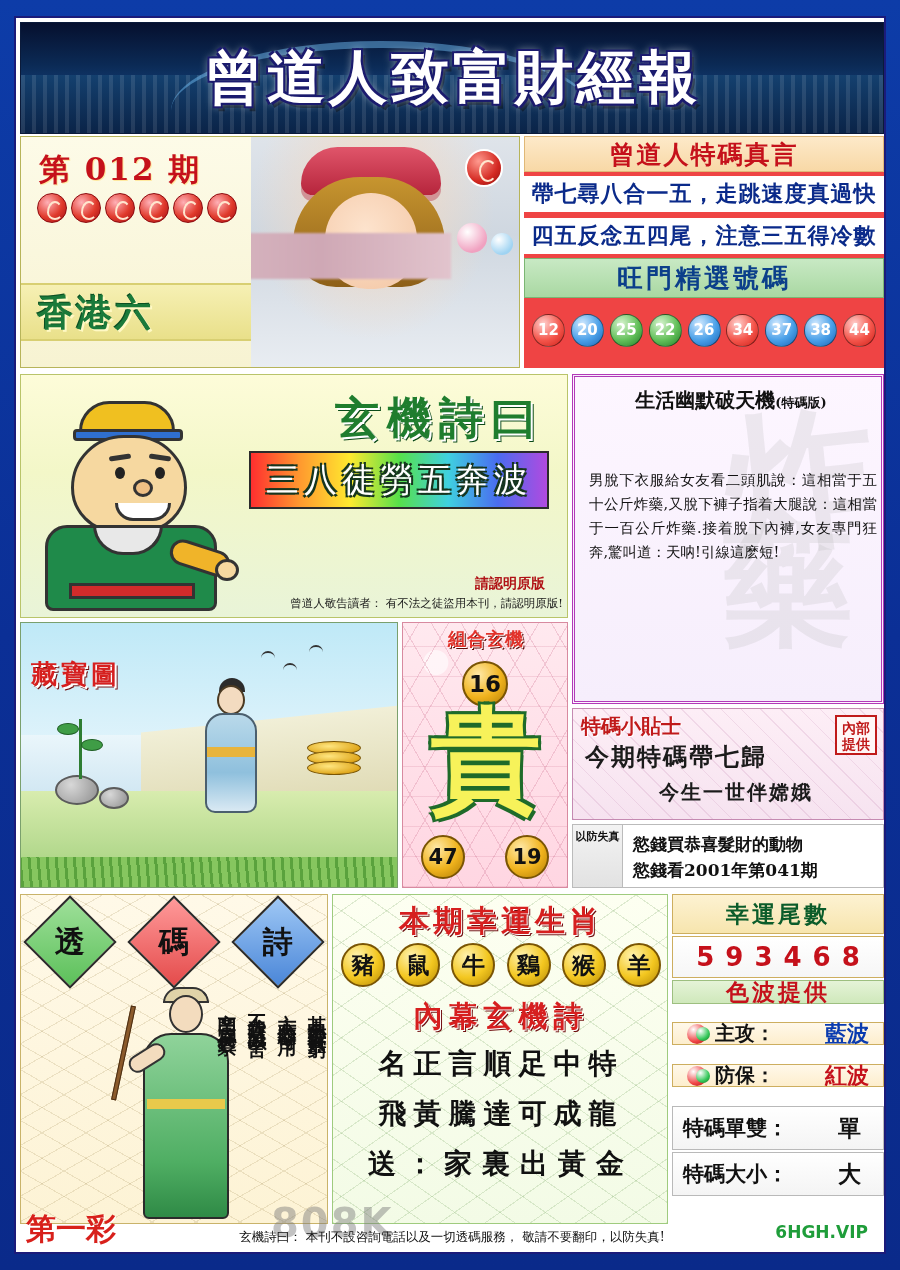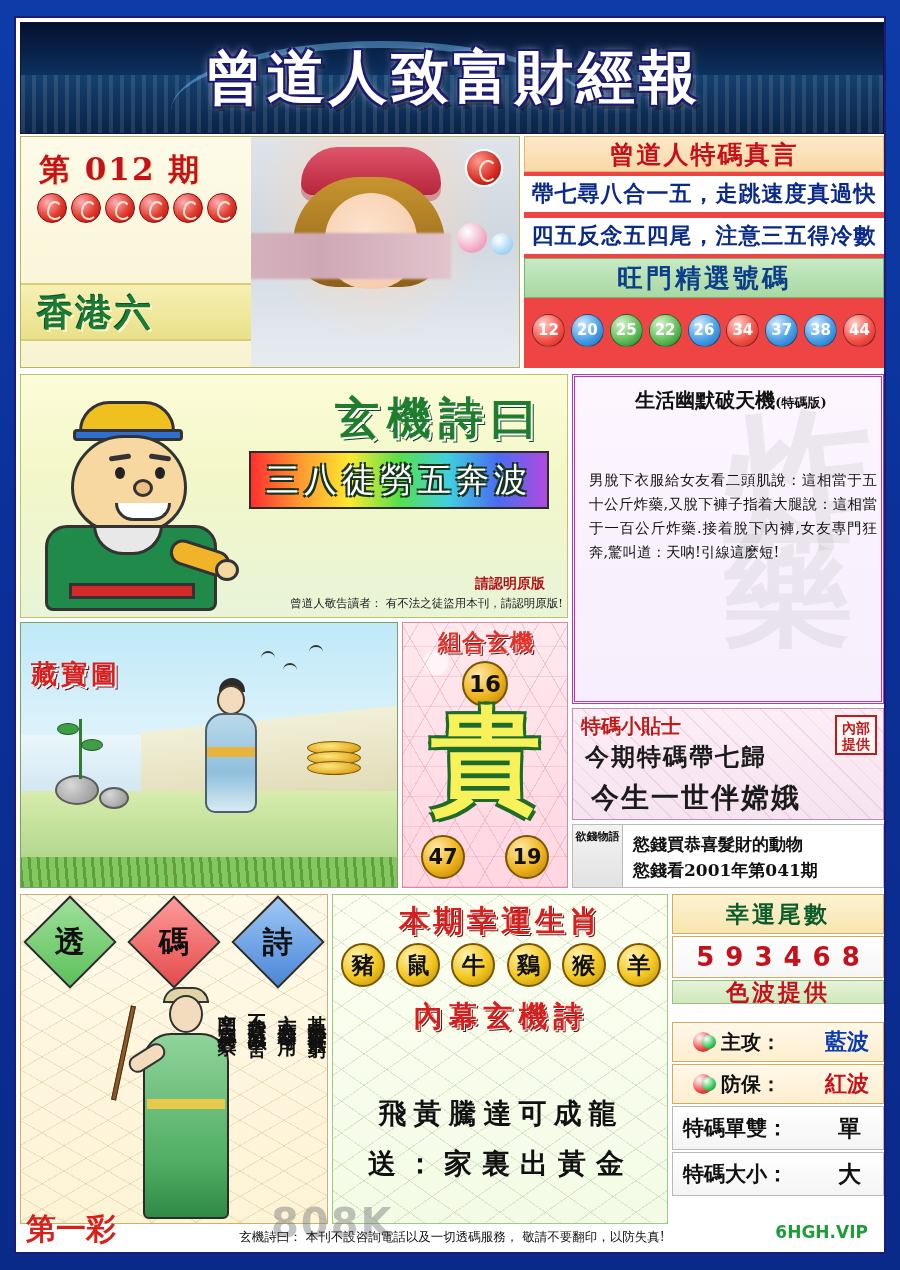"組合玄機" .combo-title { font-size: 23px -> 18px }
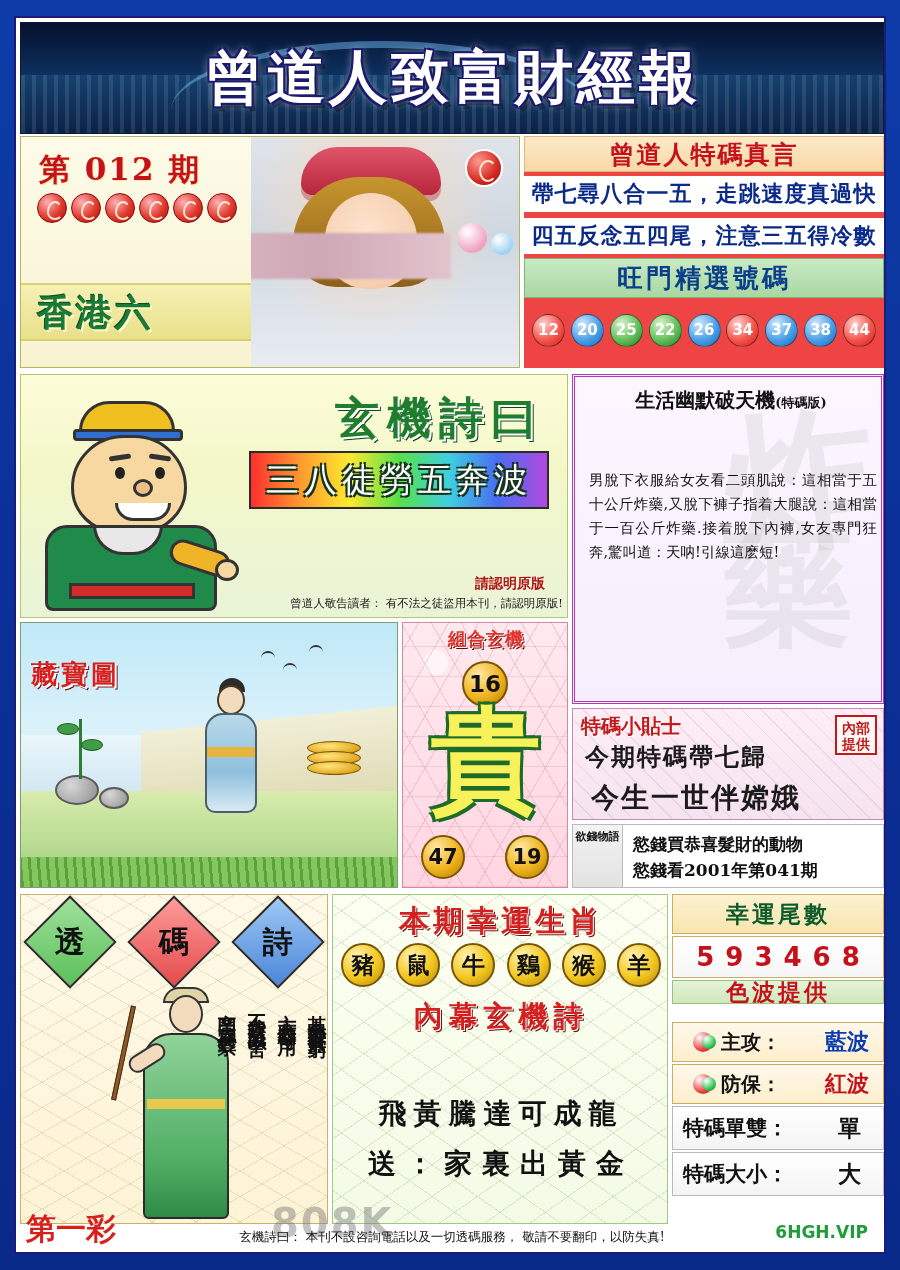"今生一世伴嫦娥" .tips-l2 { font-size: 28px -> 20px; text-align: none -> center }
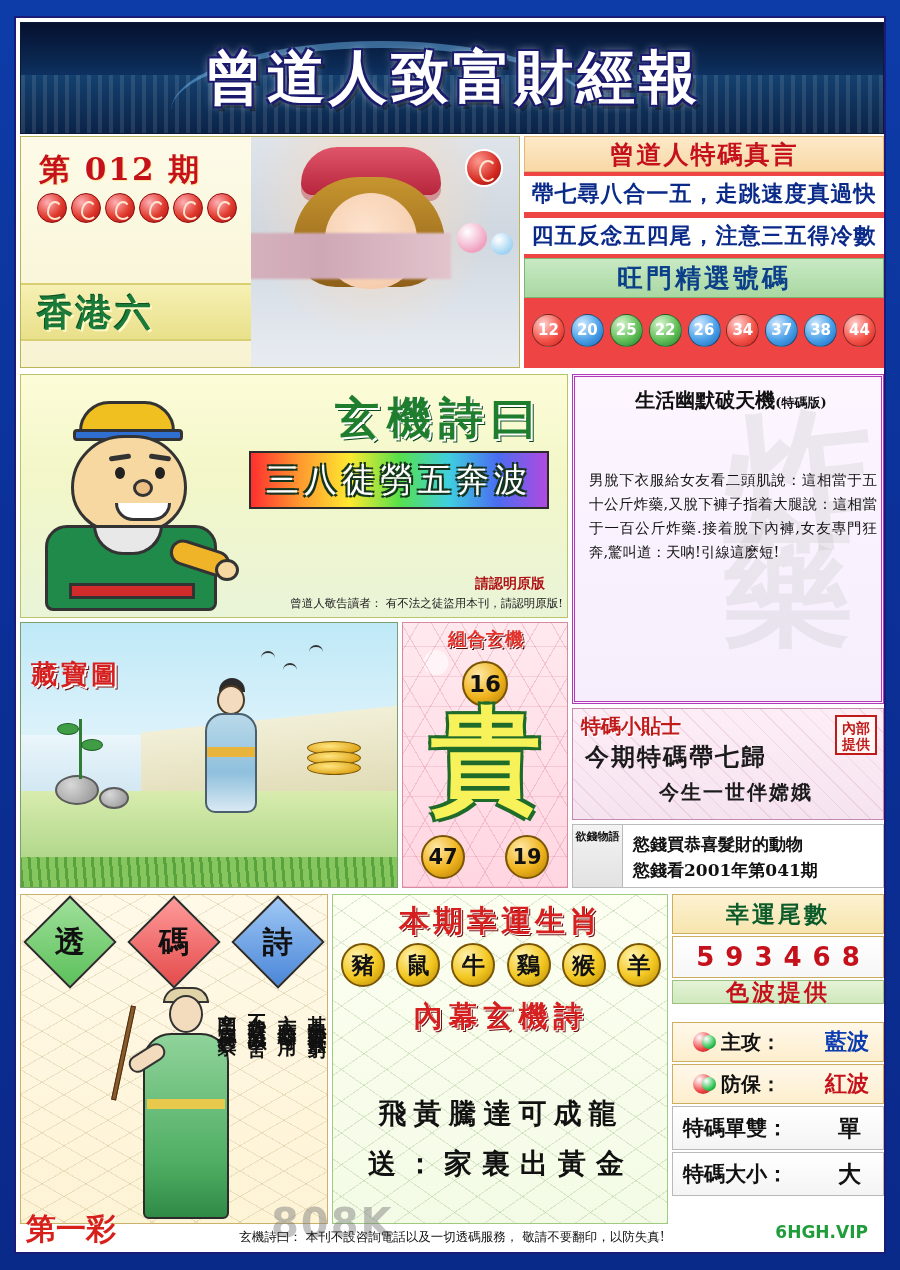"欲錢物語" div.money-tag { text: 欲錢物語 -> 以防失真 }
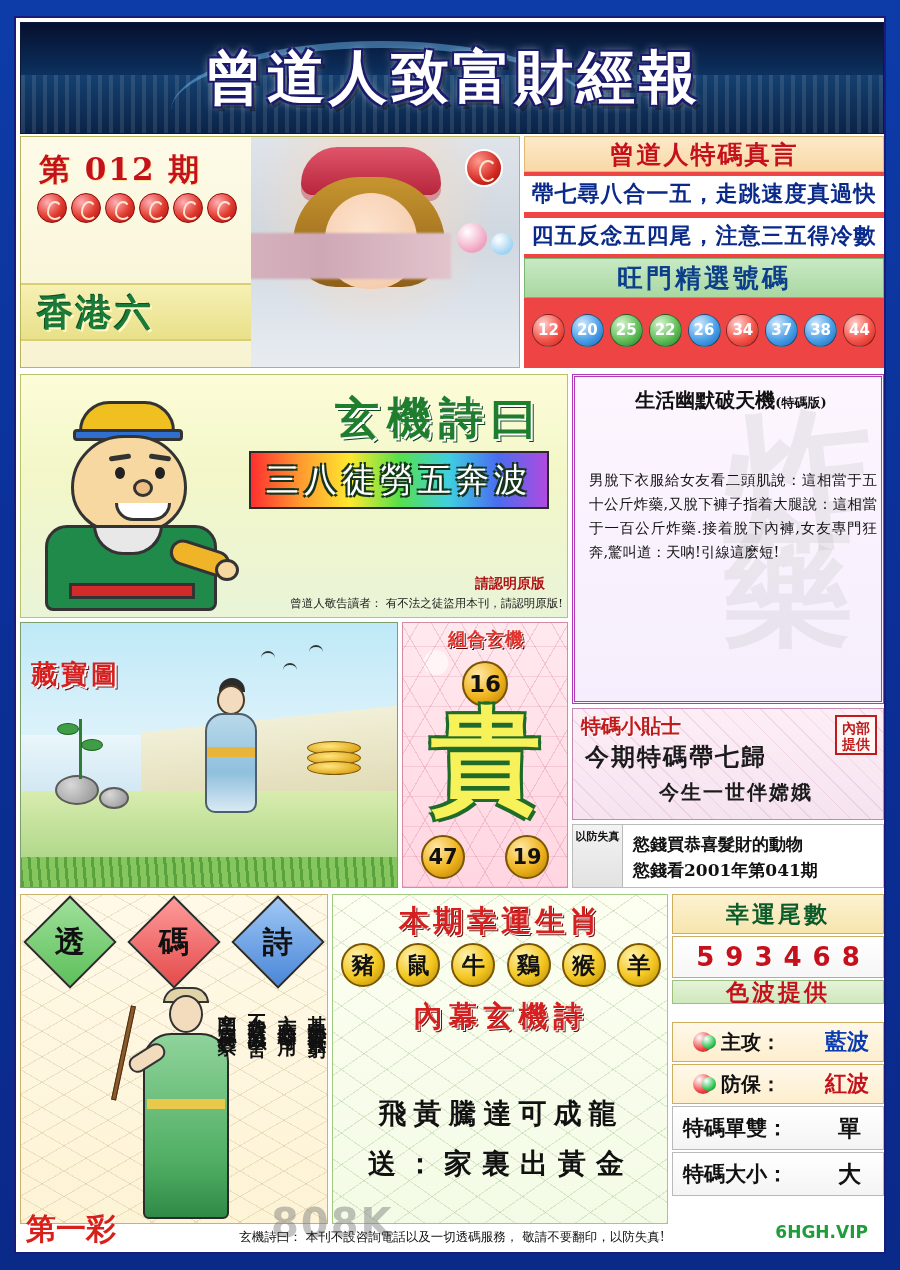"主攻：" .wave-row { height: 40px -> 23px; padding-left: 20px -> 14px }
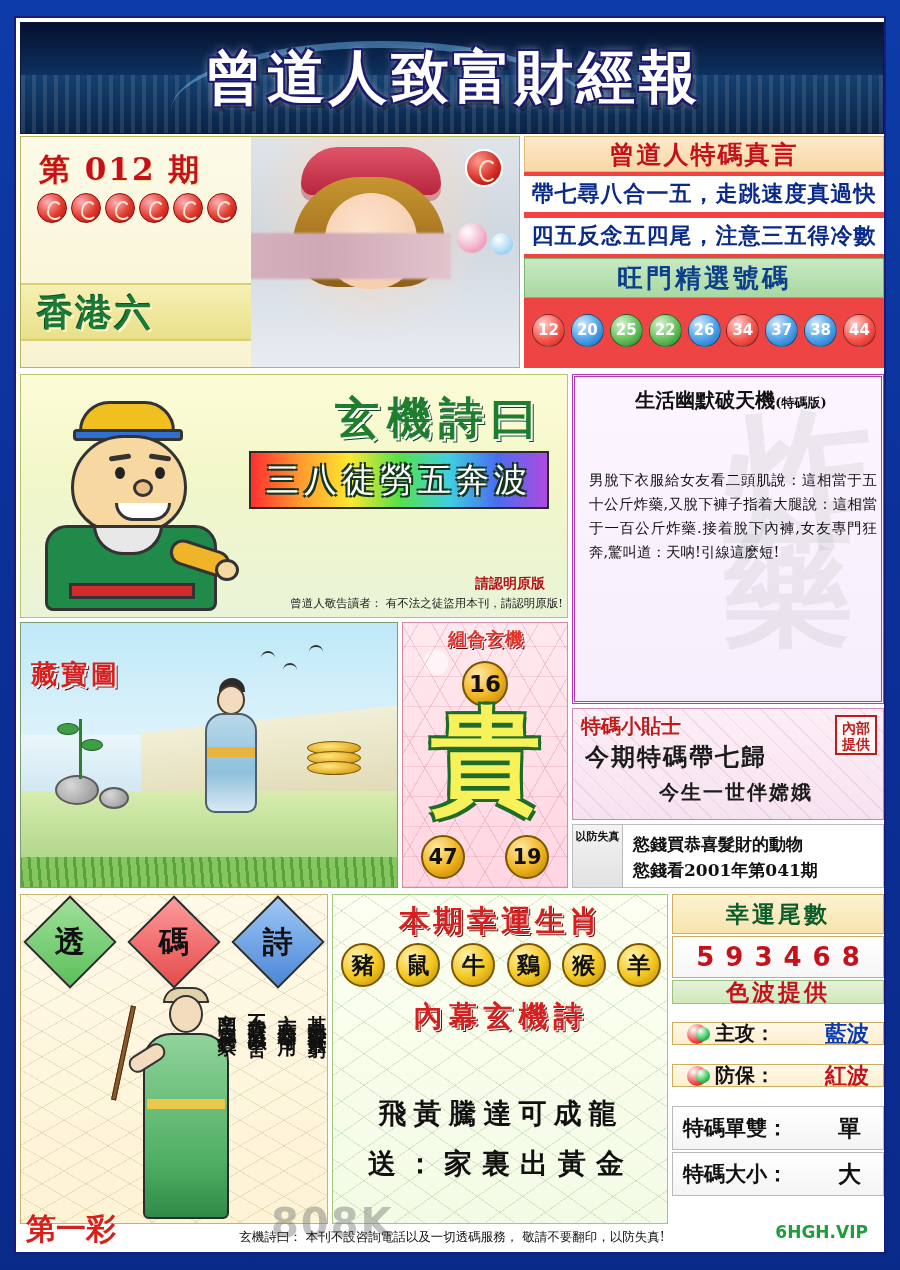"名正言順足中特" div.z-line { html: none -> <div>名正言順足中特</div> }
